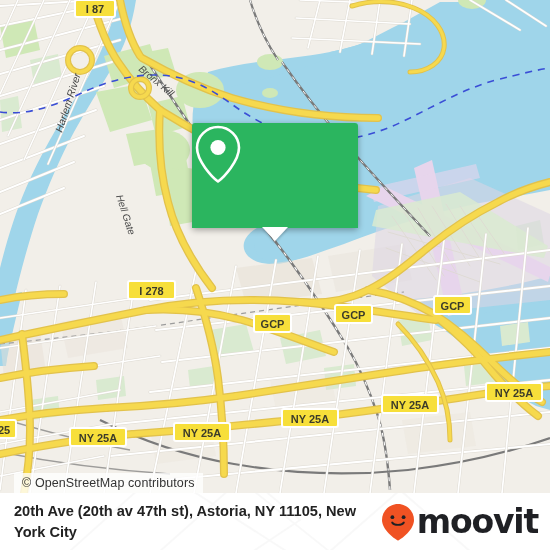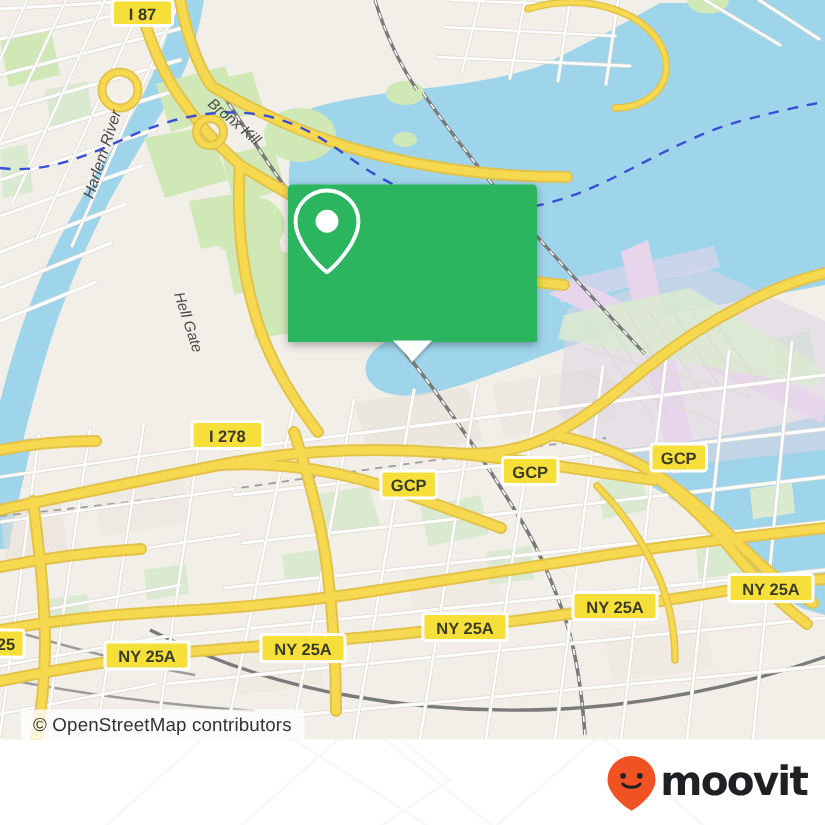"20th Ave (20th av 47th" div.addr { html: none -> <div>20th Ave (20th av 47th st), Astoria, NY 11105, New York City</div> }
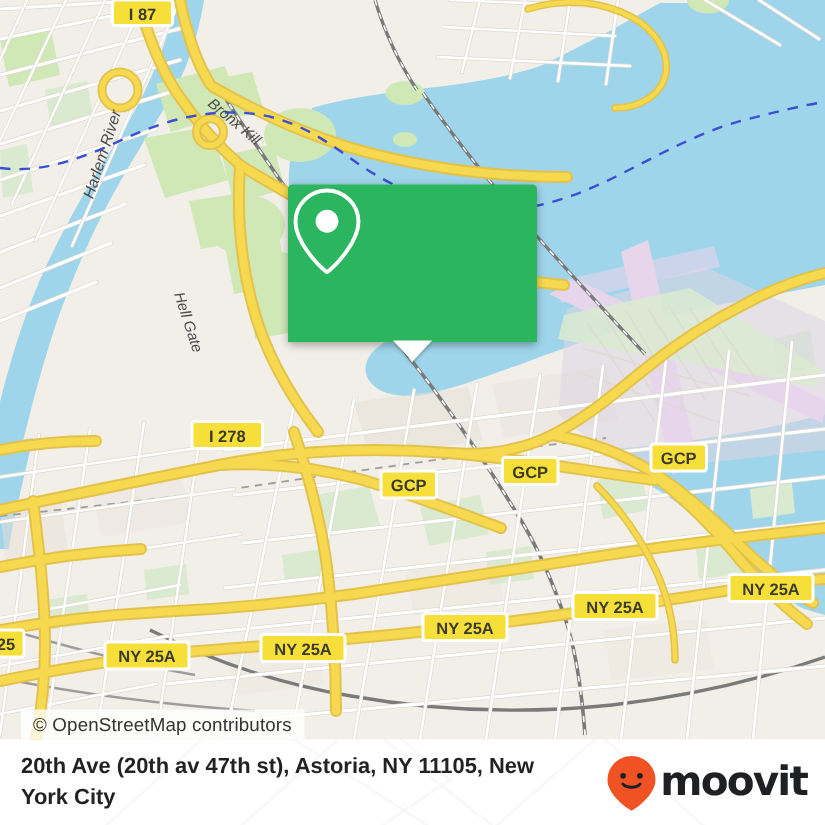"moovit" .logo-word { font-size: 27px -> 33px }
